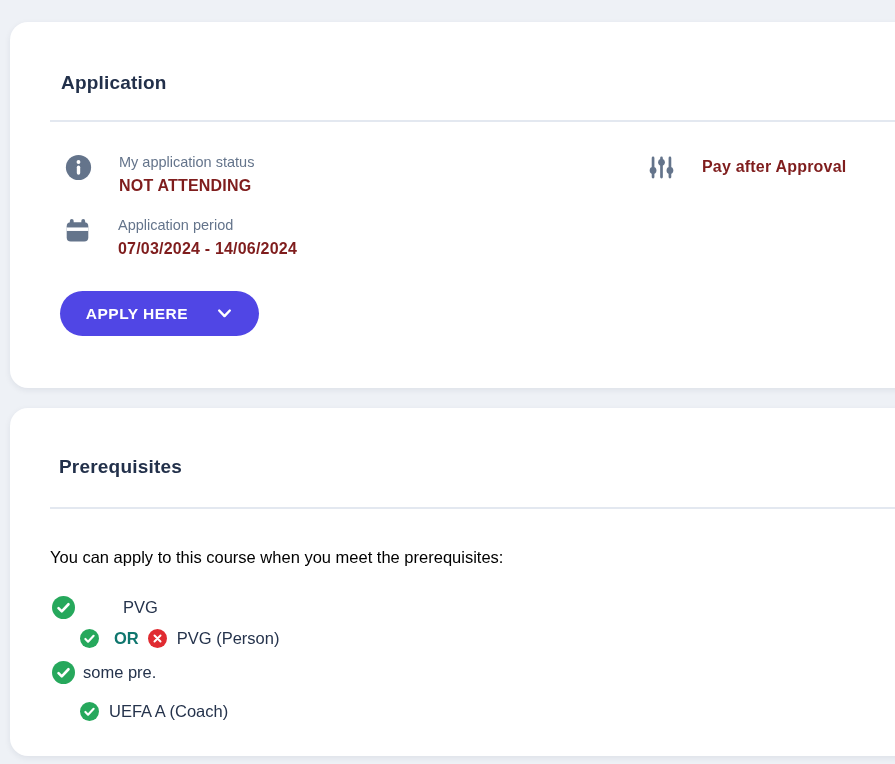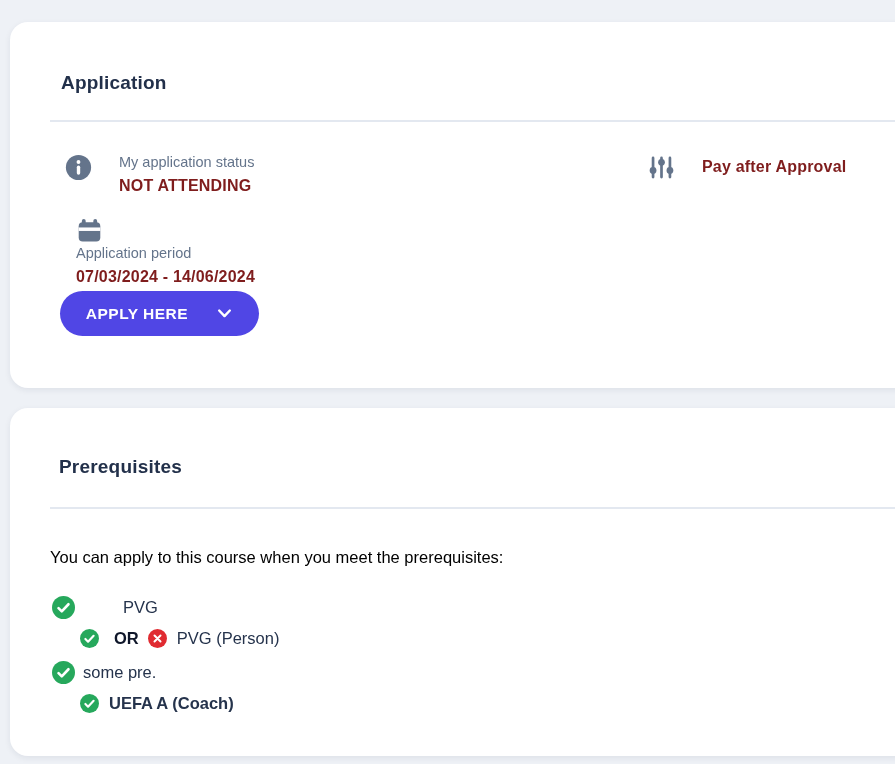"Application period" .field-period { flex-direction: column -> none; left: 66px -> 54px }
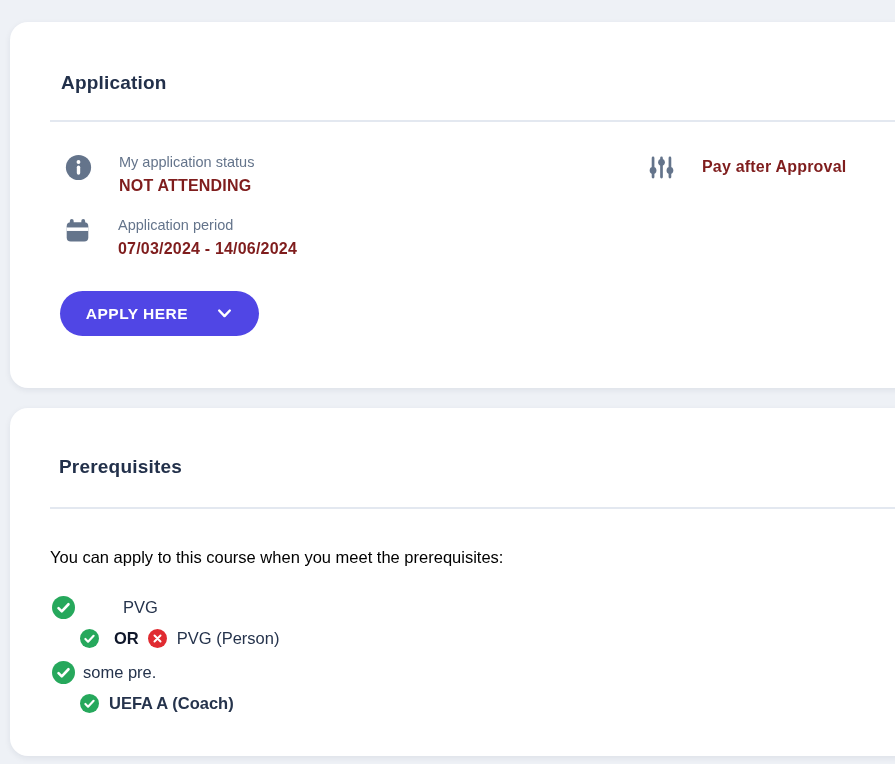"OR" .op { color: #0f172a -> #0f766e }
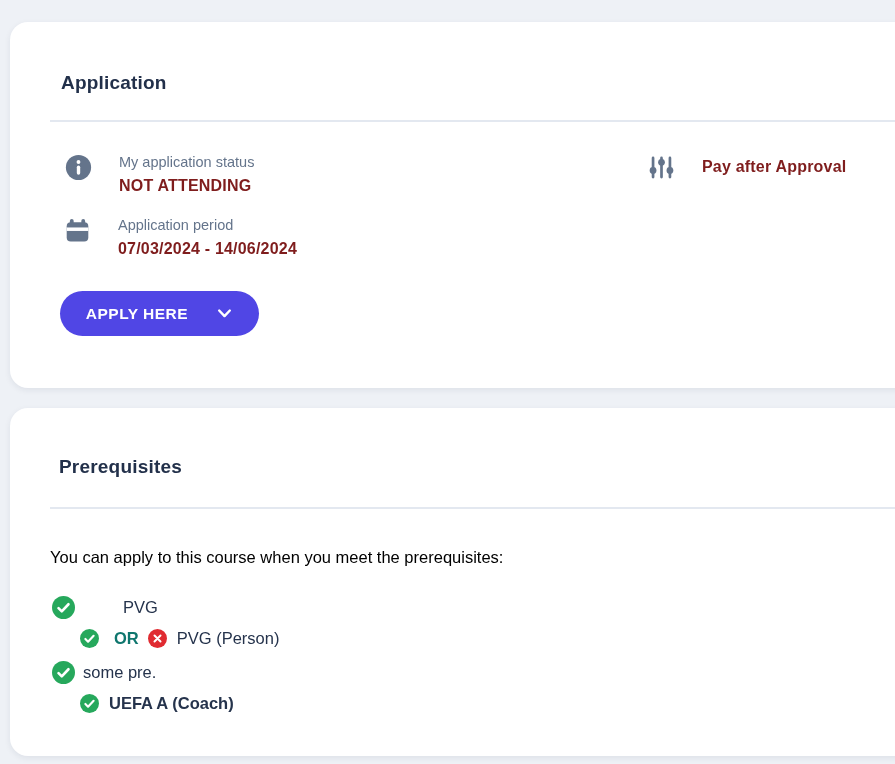"UEFA A (Coach)" .prow-s2 { font-weight: bold -> none; top: 286px -> 294px }
